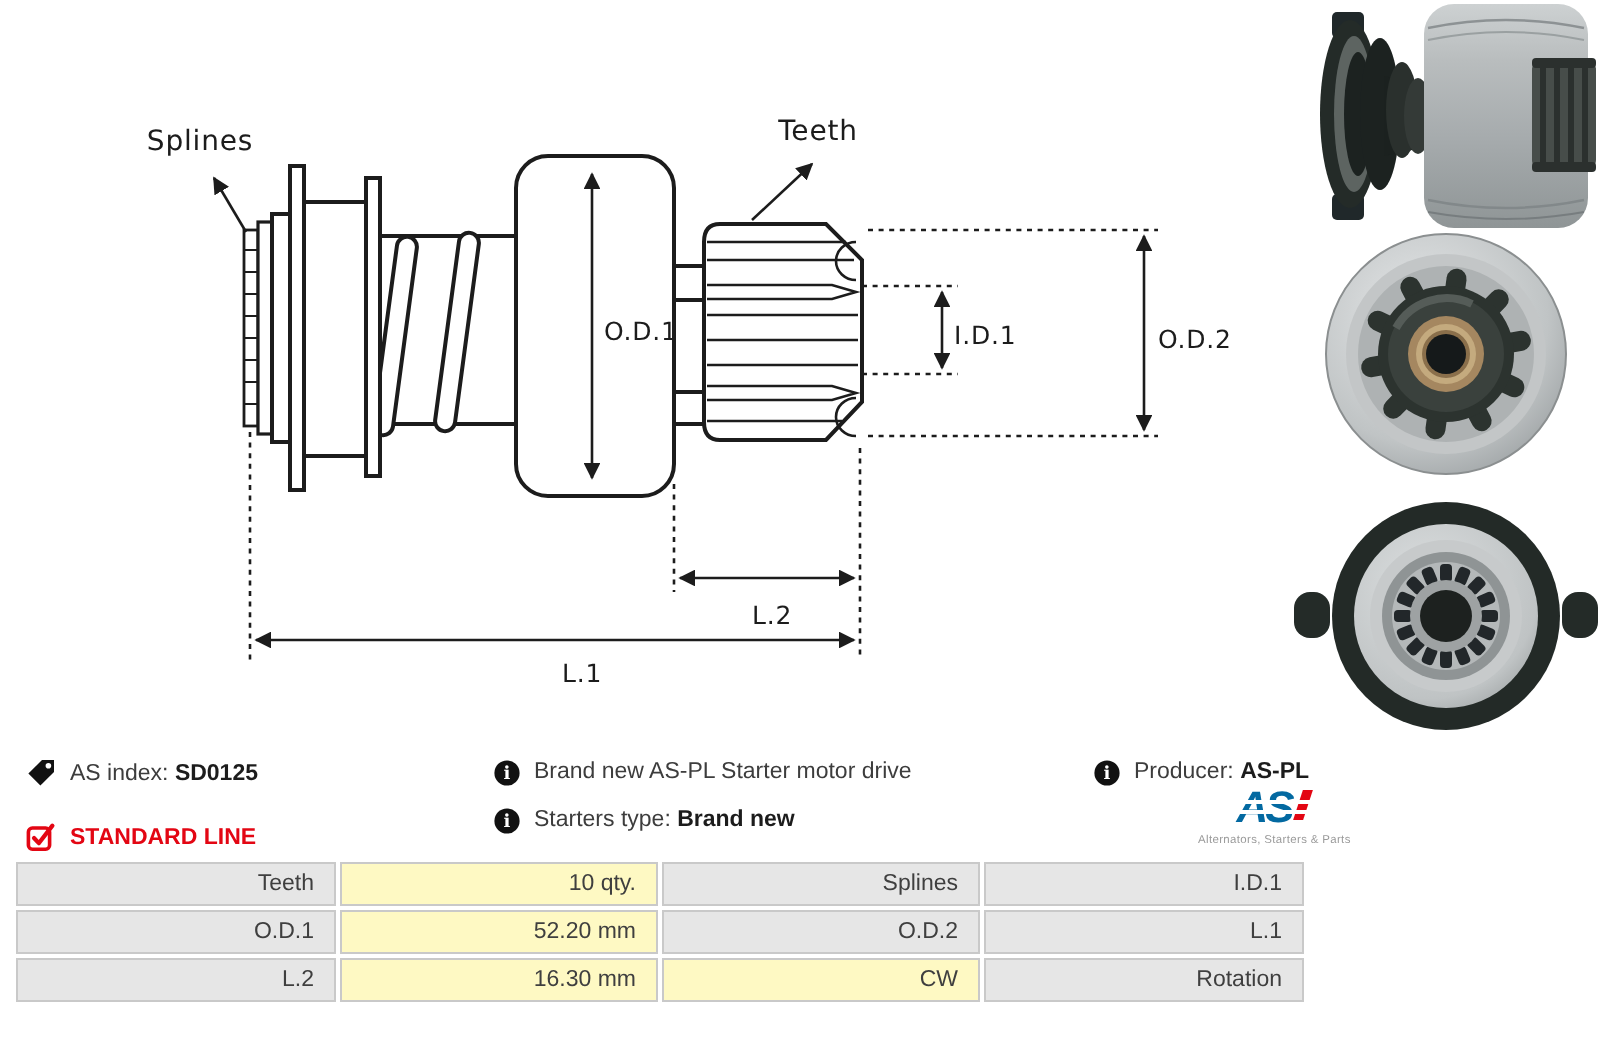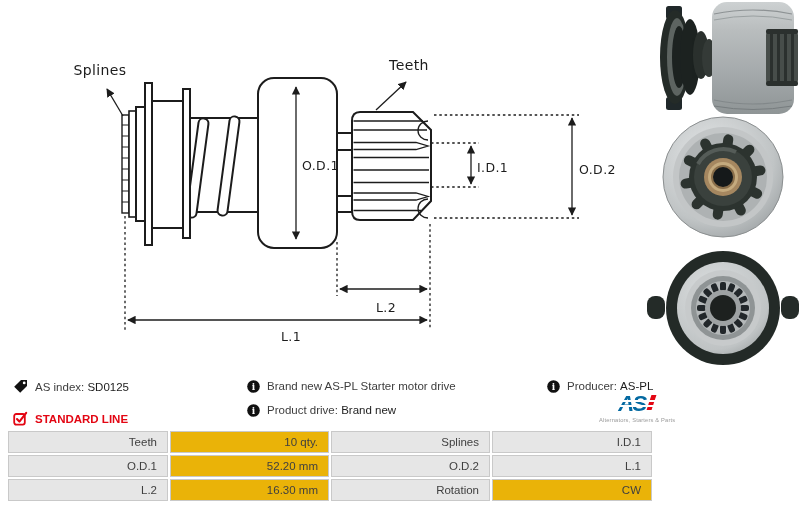"SD0125" .info-item b { font-weight: 400 -> 700 }
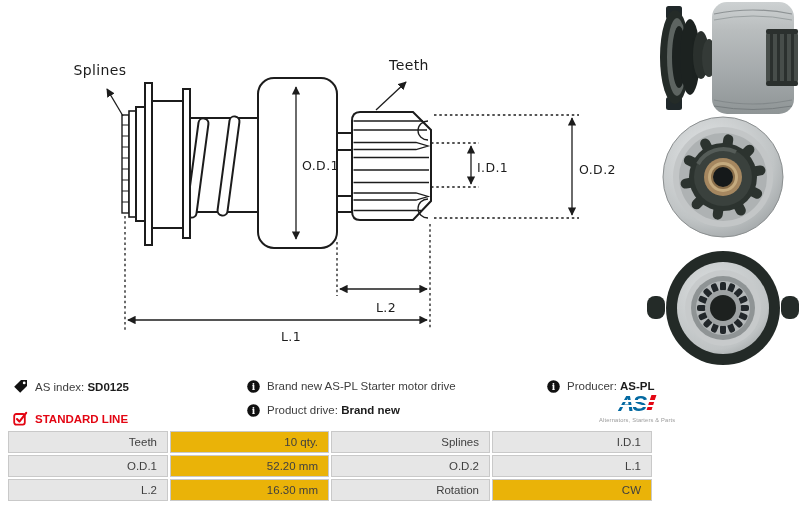"Product drive:" span { text: Product drive -> Starters type }
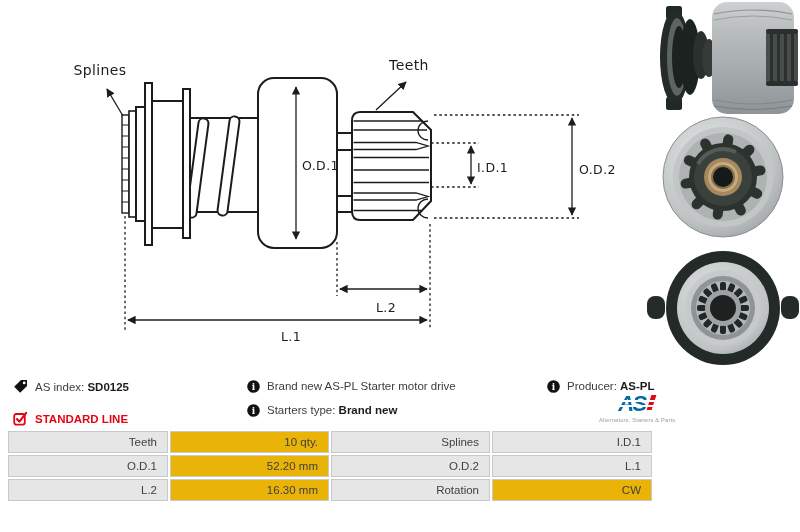"10 qty." .cell.val { background: #eab308 -> #fef9c3 }
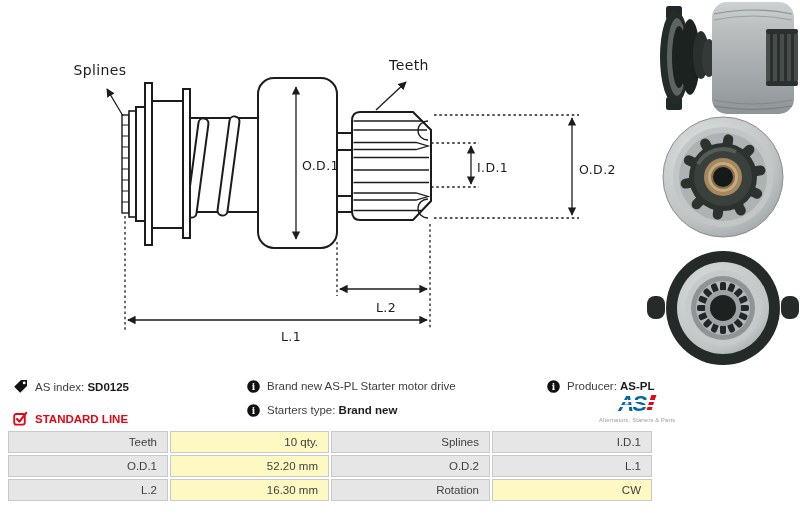"Rotation" div.cell { order: before "CW" -> after "CW" }
